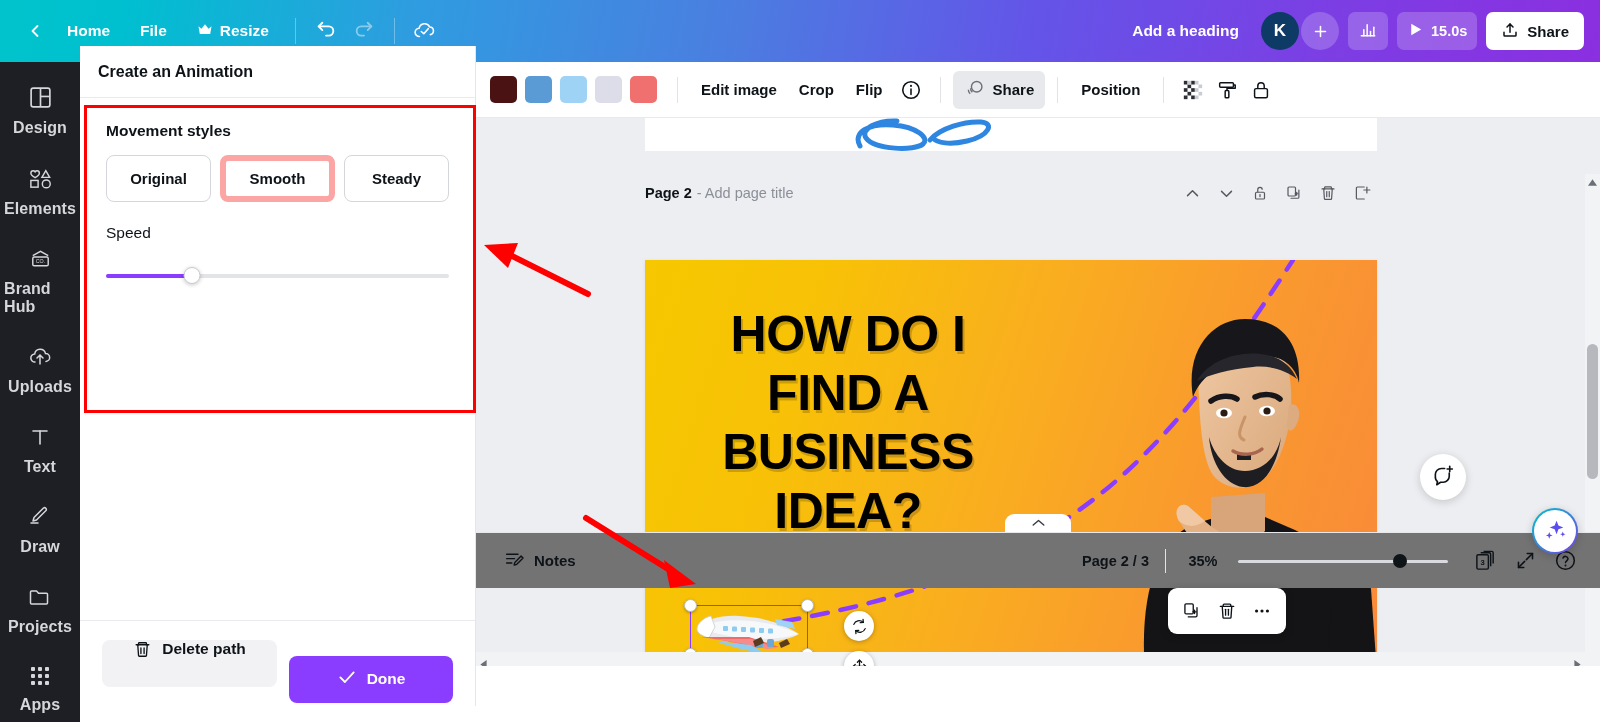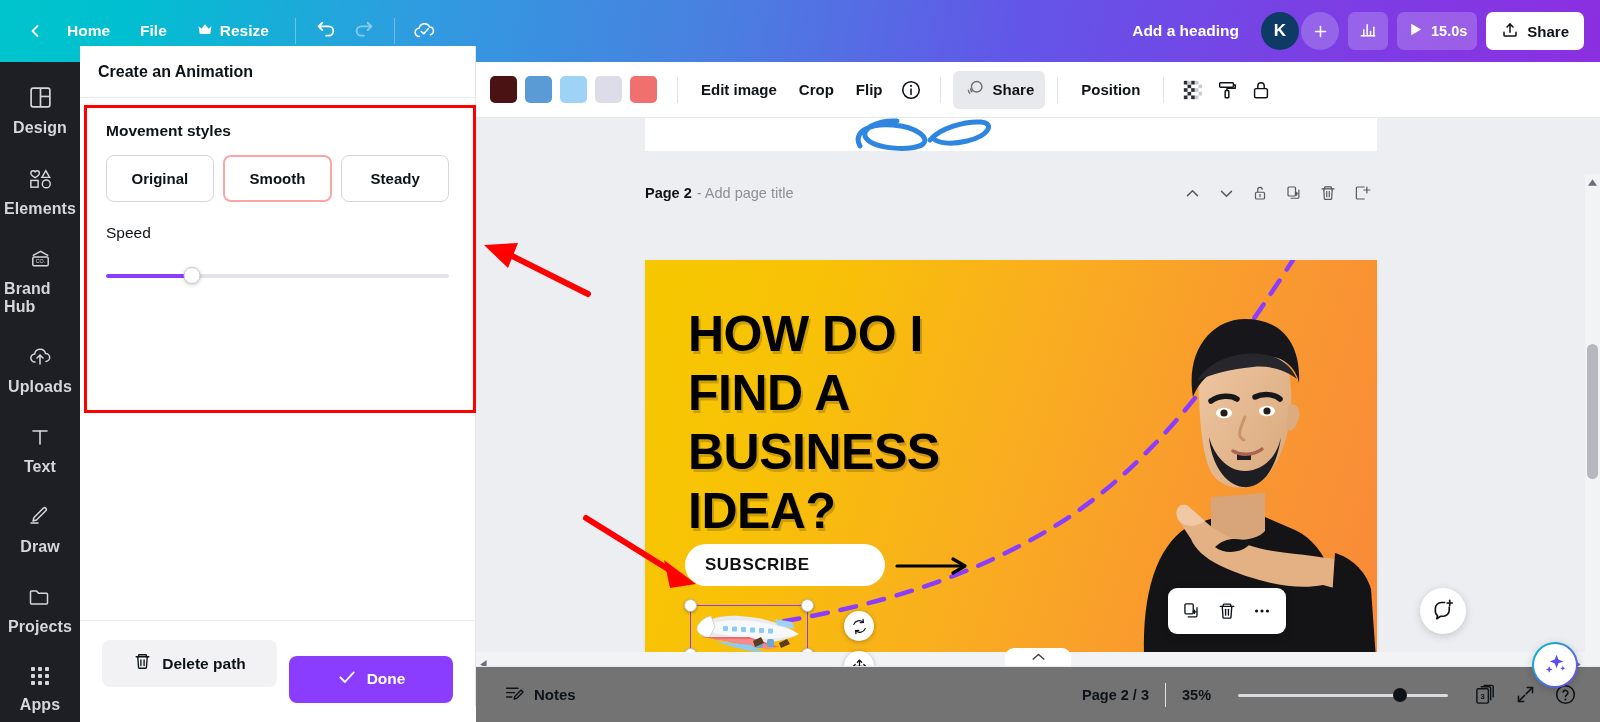"Edit image" .editor { height: 660px -> 526px; text-align: none -> center }
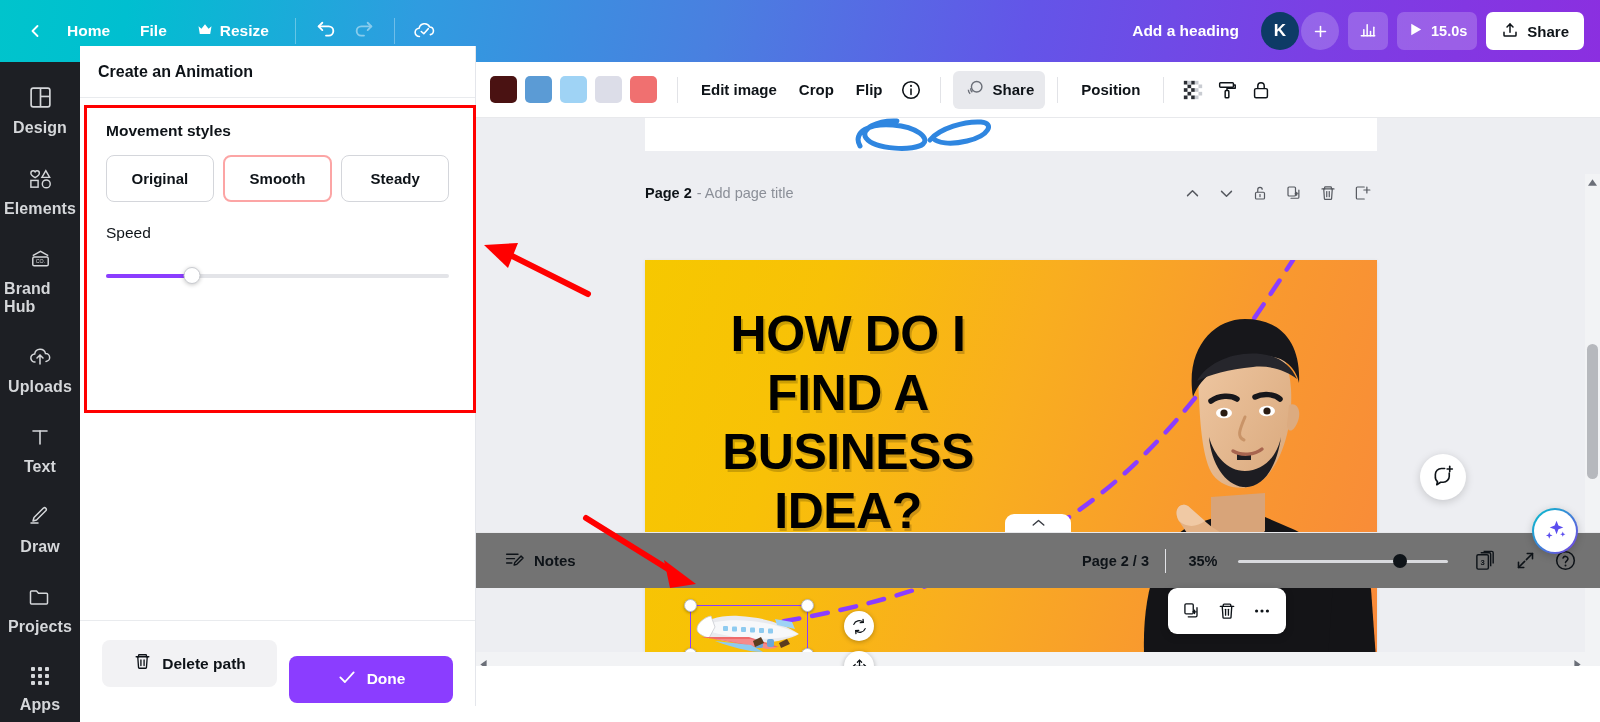"Smooth" .style-btn.sel { border: 2px solid #fca5a5 -> 6px solid #fca5a5 }
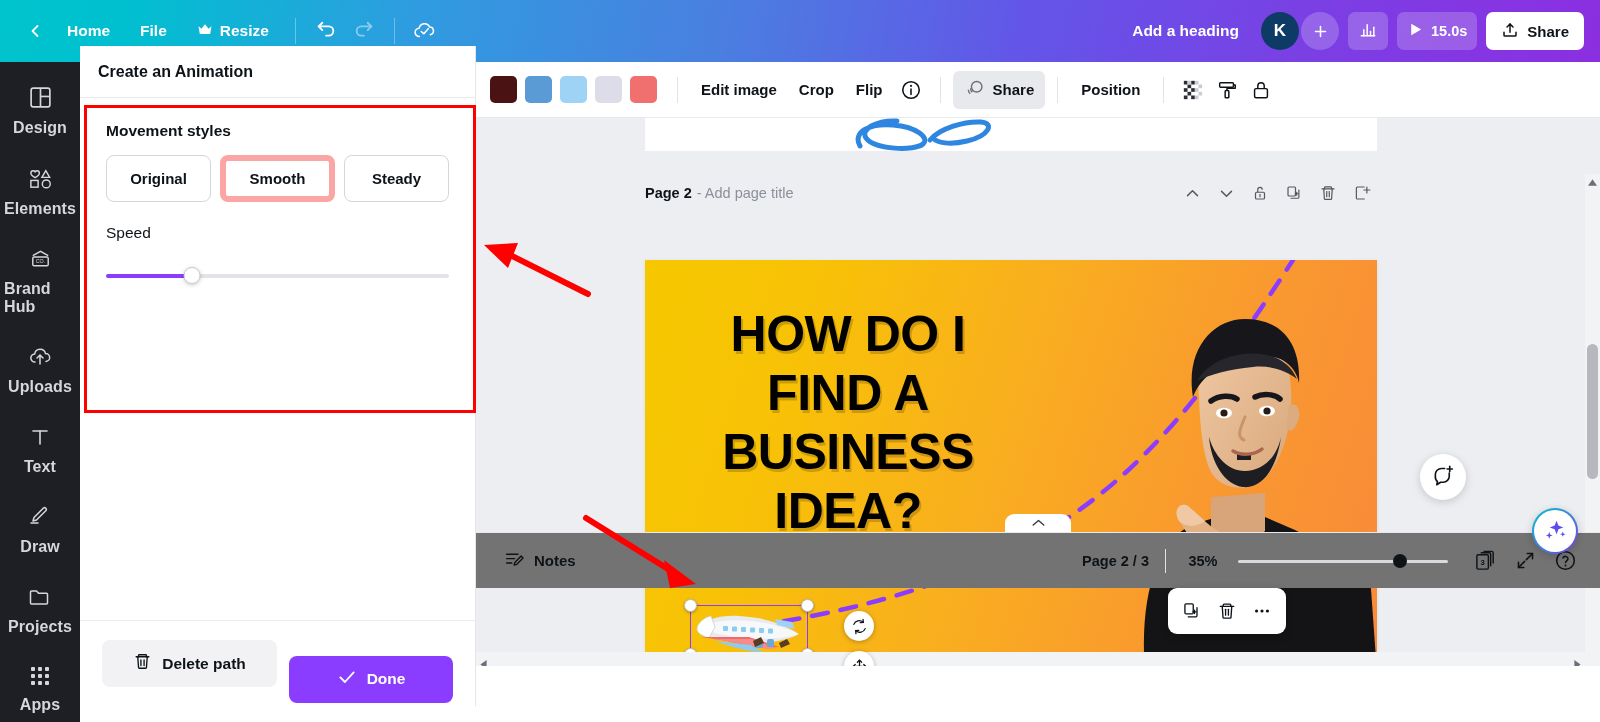"Delete path" .btn-del { align-items: center -> flex-start }
